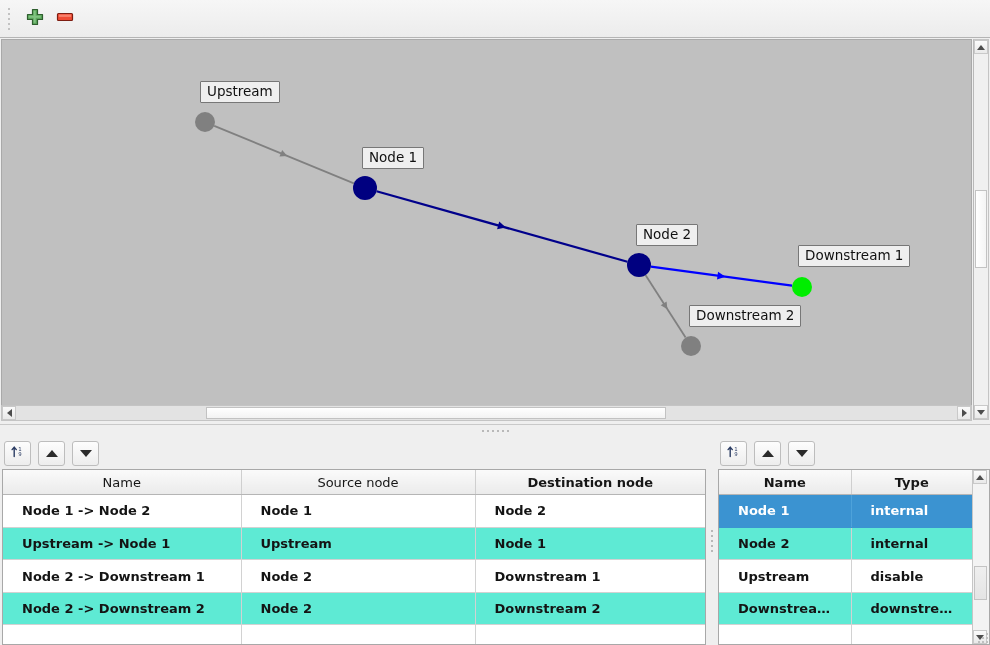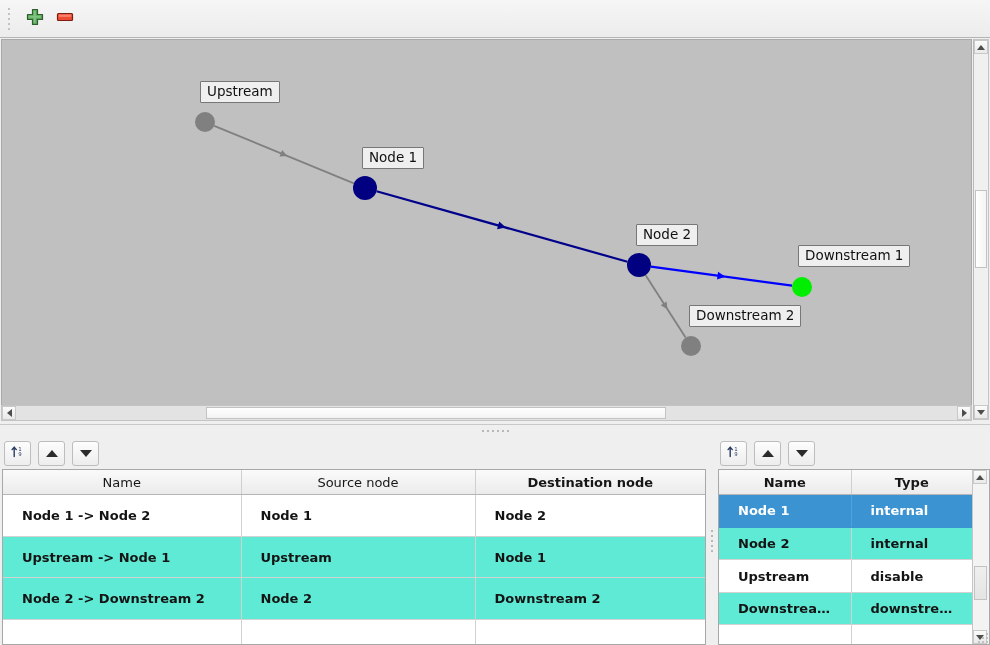"Node 2 -> Downstream 1" tr { html: none -> <tr> <td>Node 2 -&gt; Downstream 1</td> <td>Node 2</td> <td>Downstream 1</td> </tr> }
